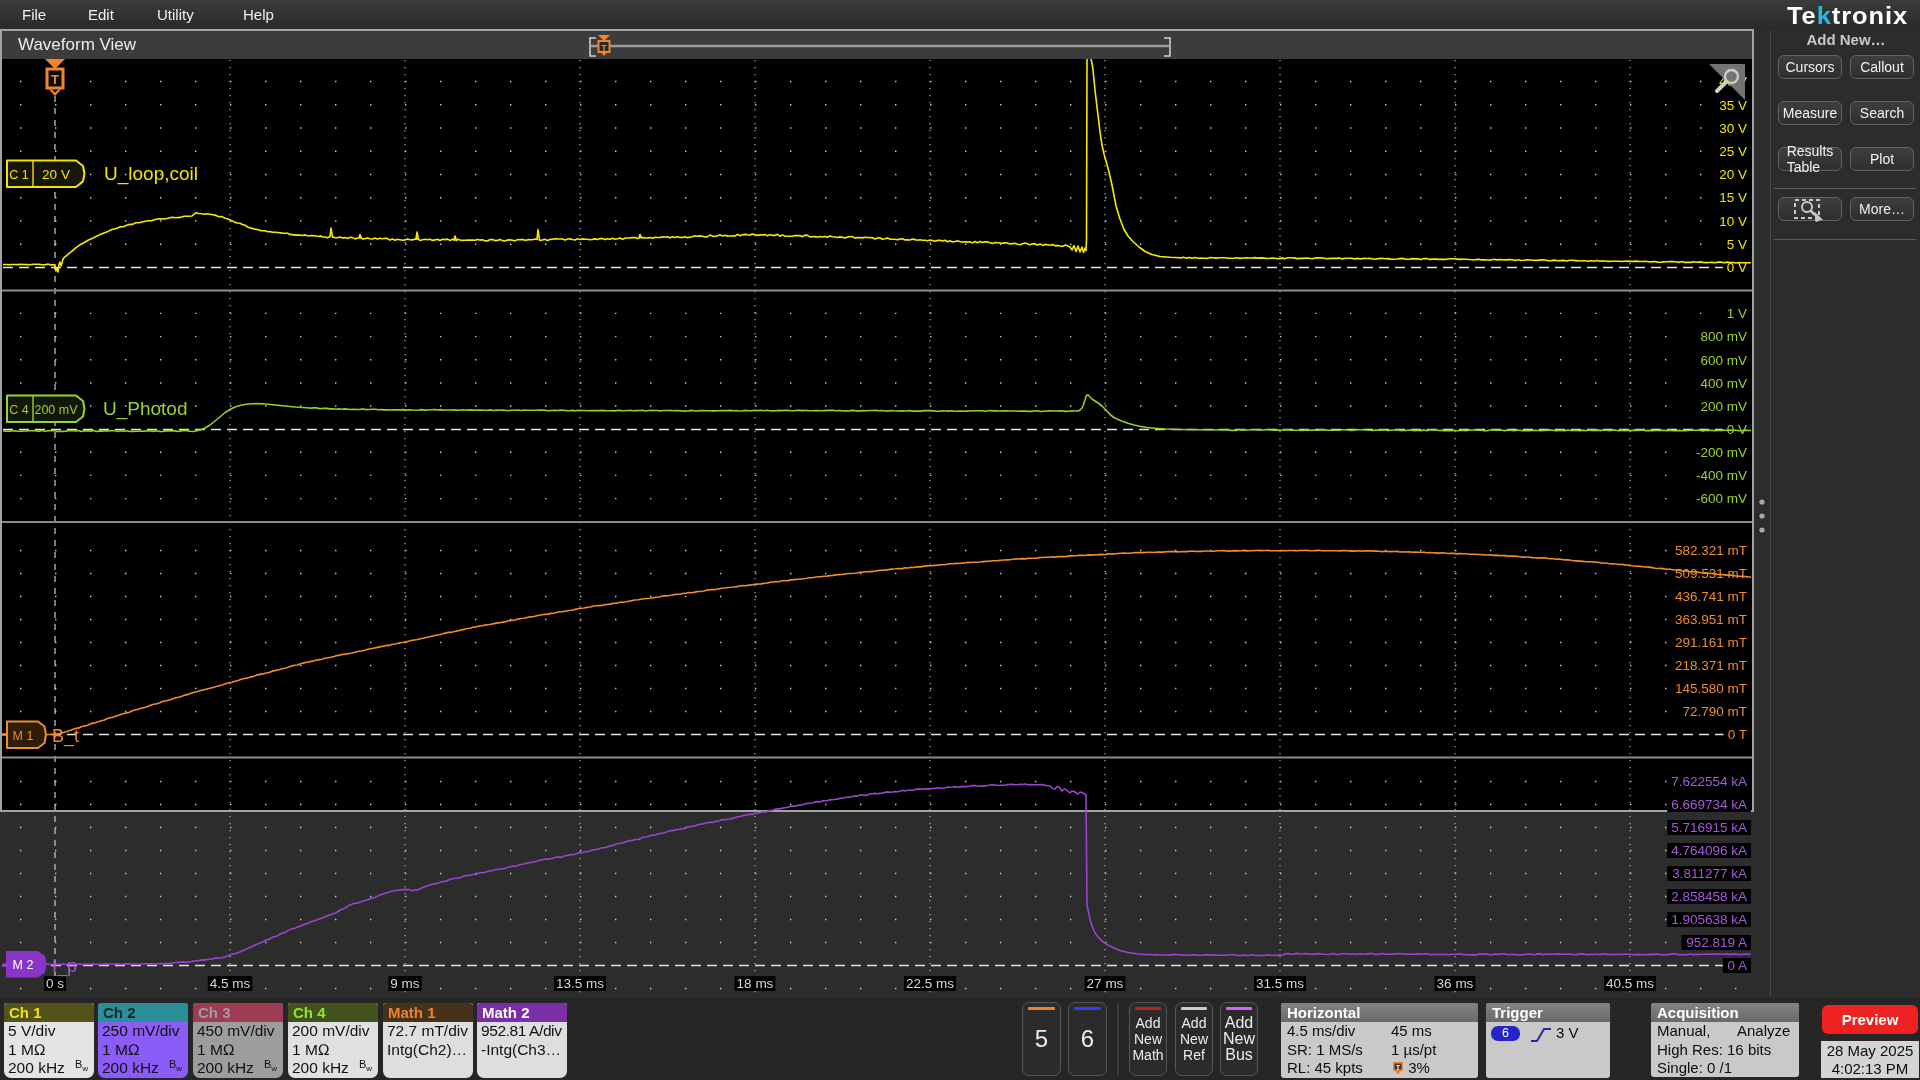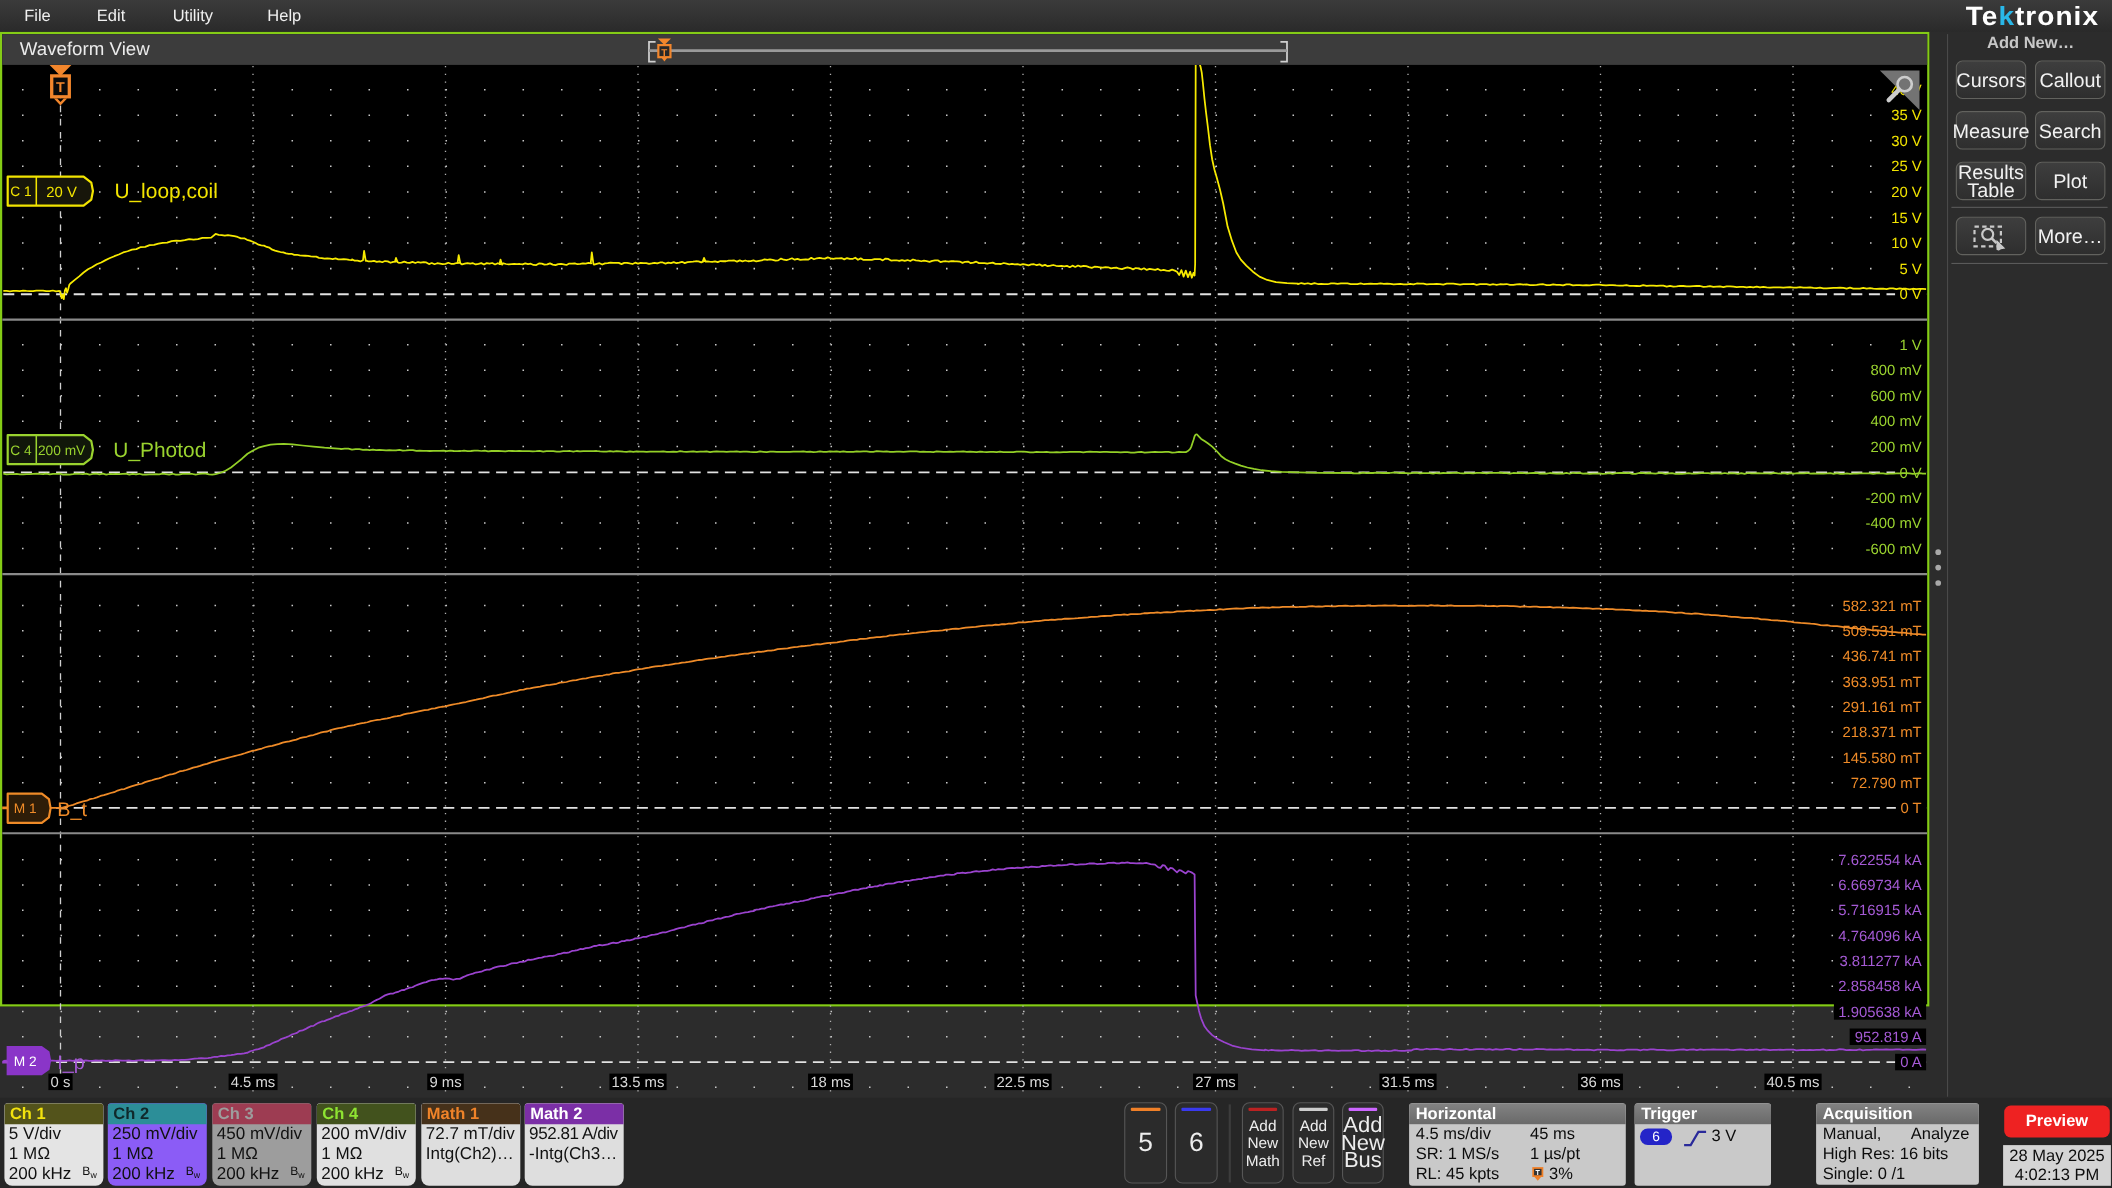"Waveform View" .wfwin { border: 2px solid #84cc16 -> 2px solid #a3a3a3; height: 886px -> 783px }
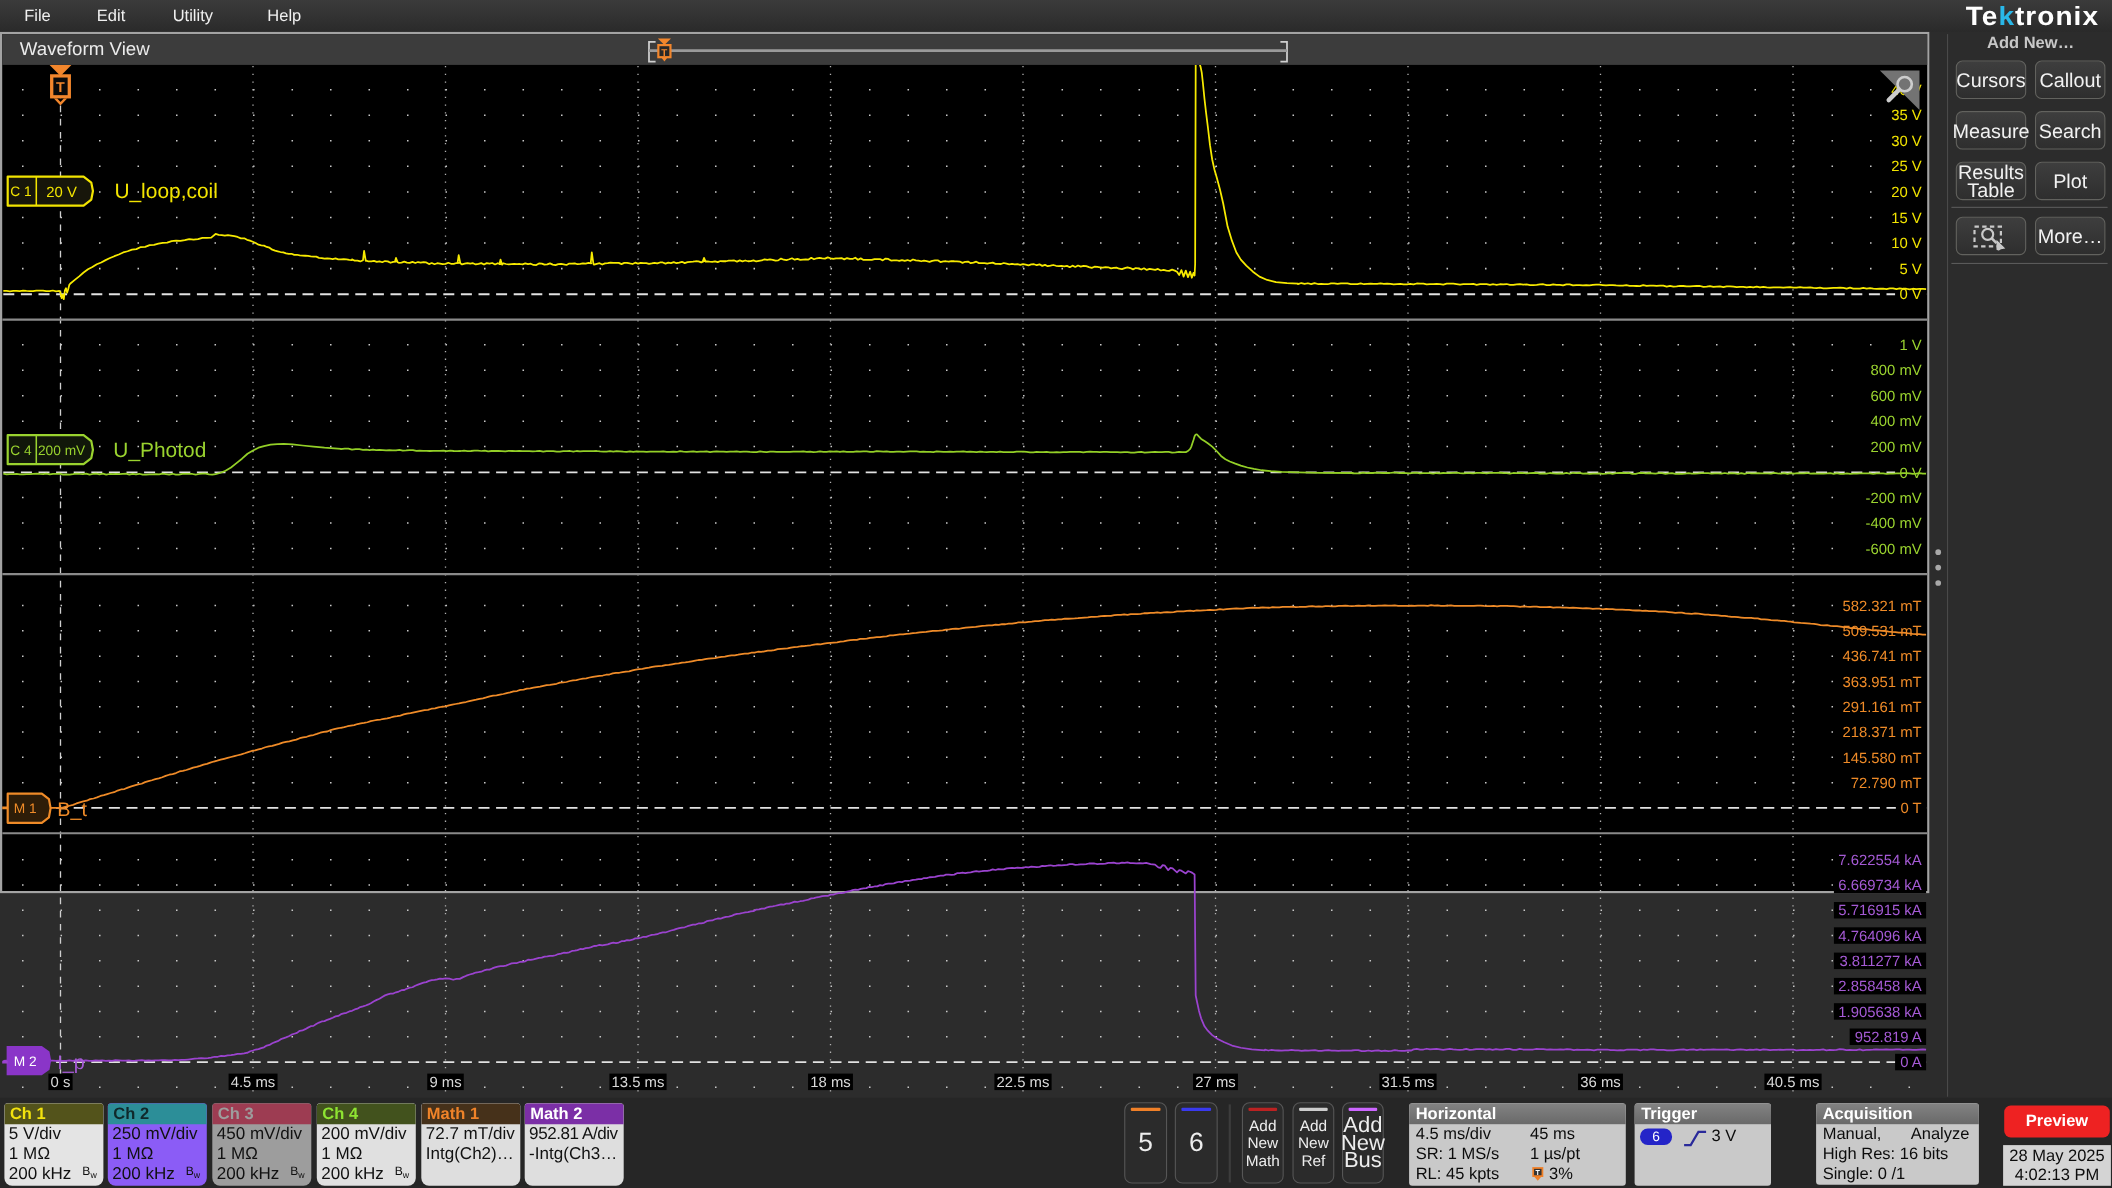"Cursors" .pbtn { font-size: 18px -> 14px; height: 35px -> 24px; text-align: center -> left }
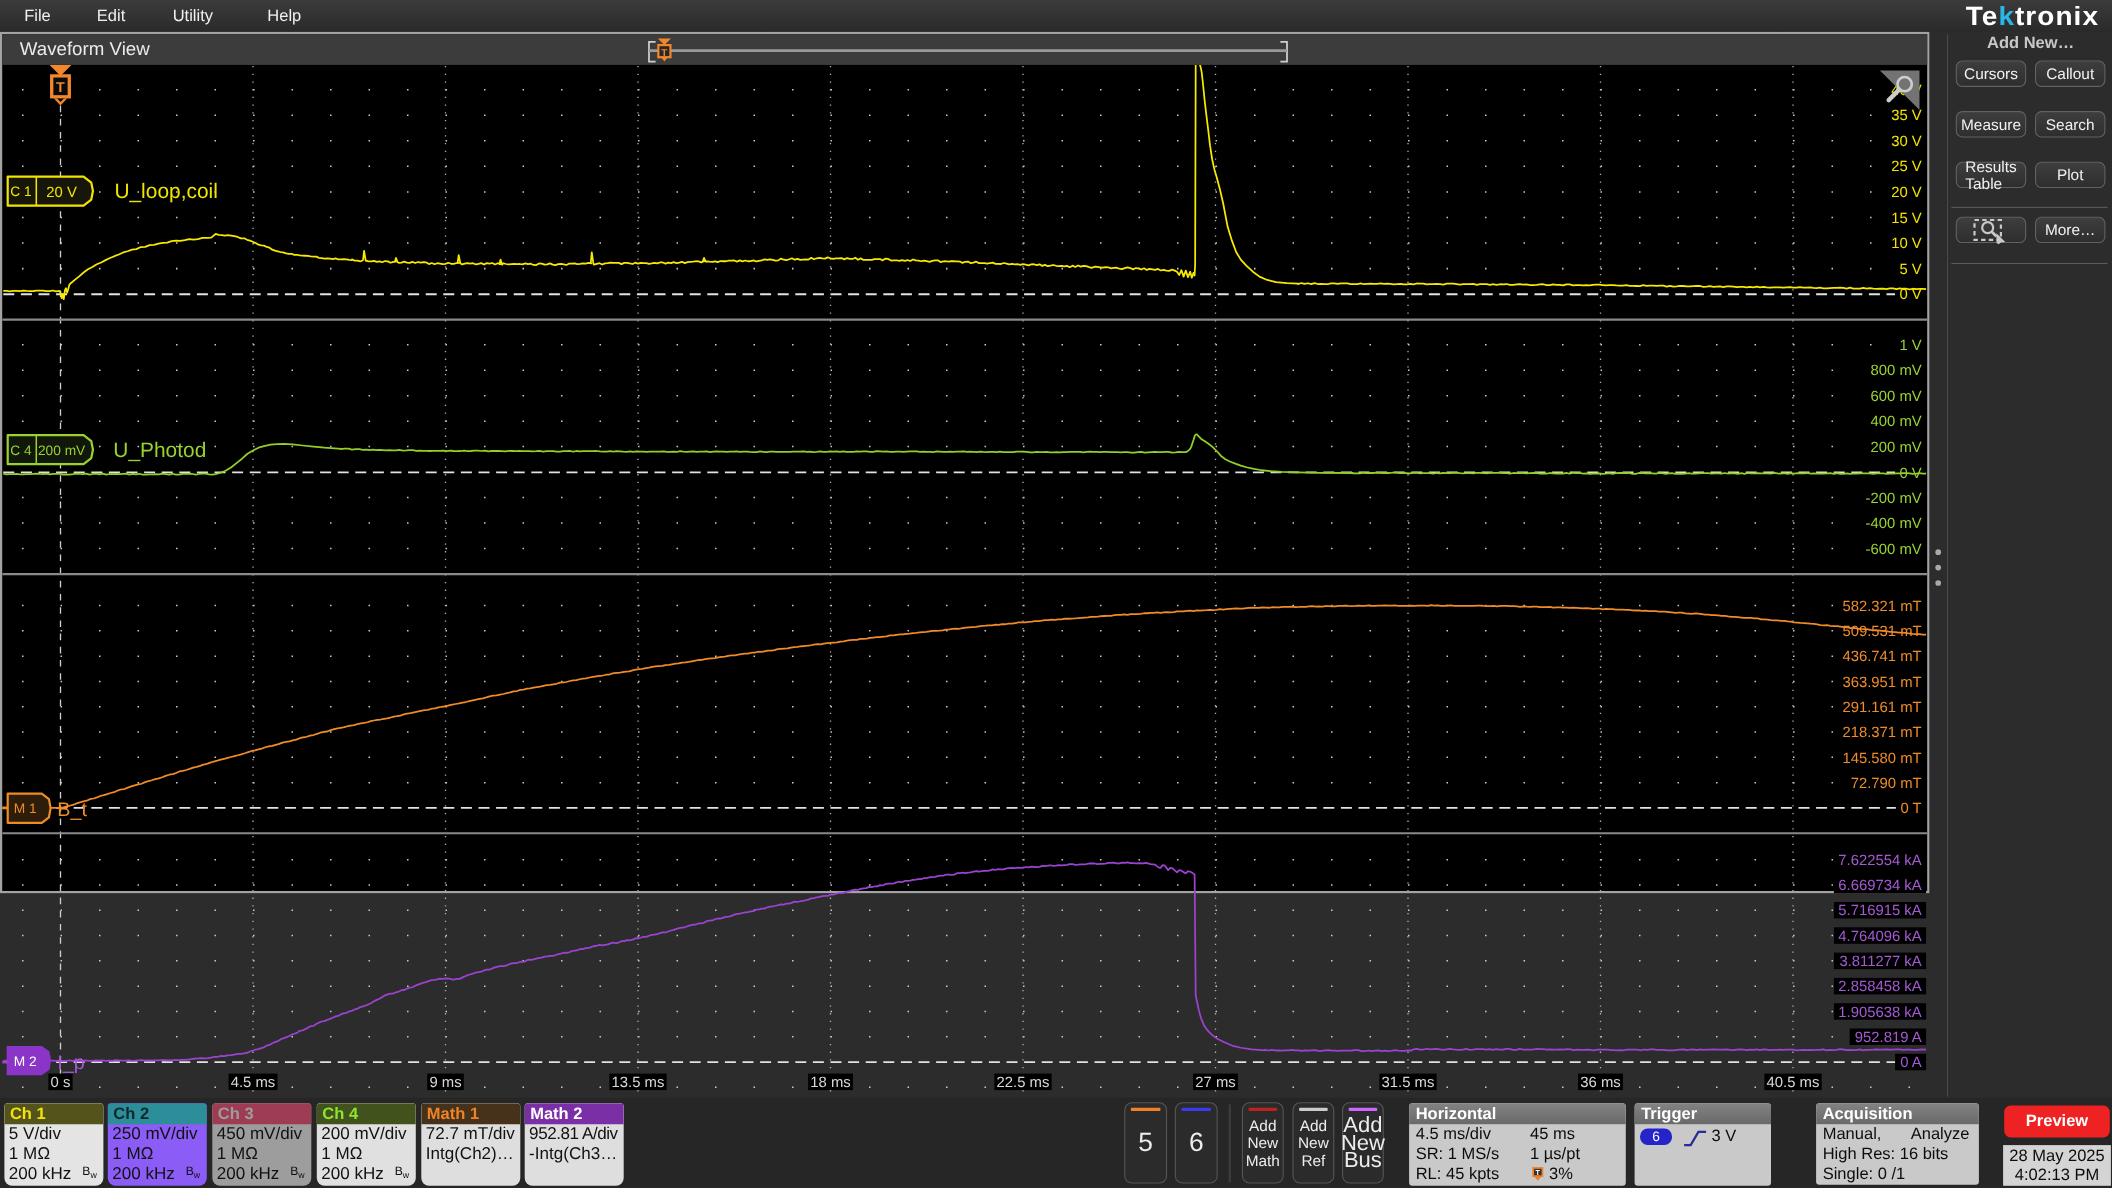"Add New Bus" span { font-size: 20px -> 16px }
